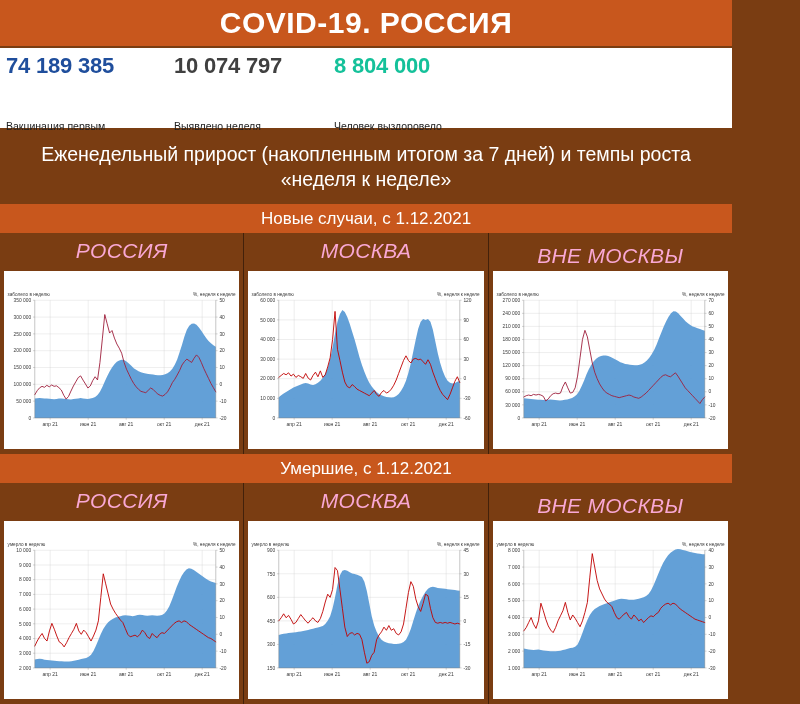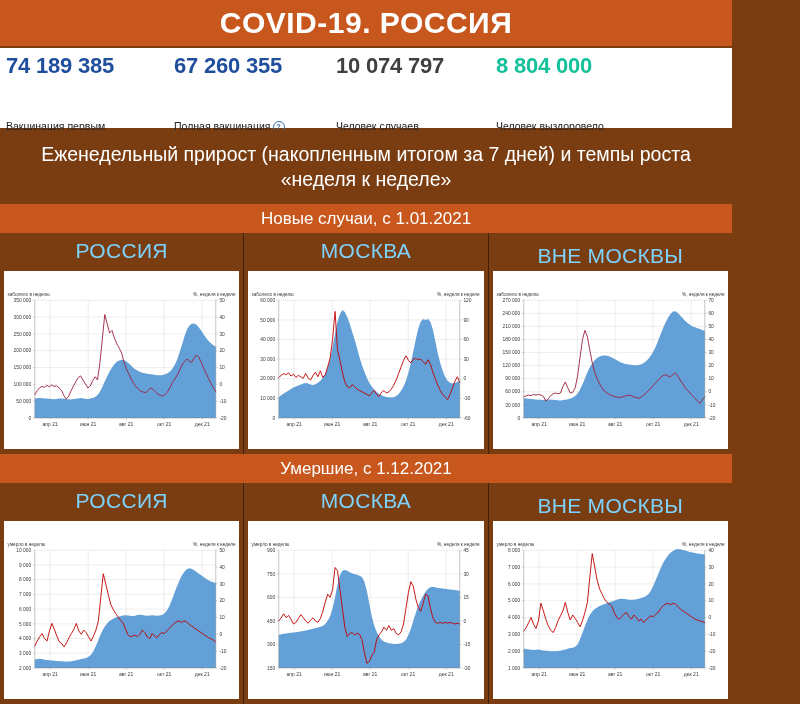"67 260 355" div.stat { html: <div> <div>67 260 355</div> <div><span>Полная вакцинация</span><span>?</span></div> </div> -> none }
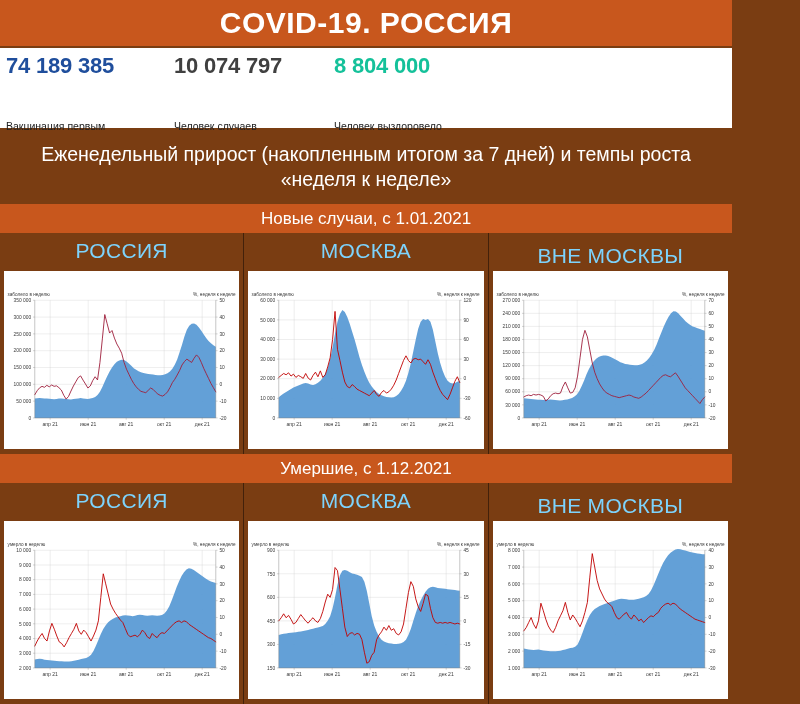"Человек случаев" div.stat-label { text: Человек случаев -> Выявлено неделя }
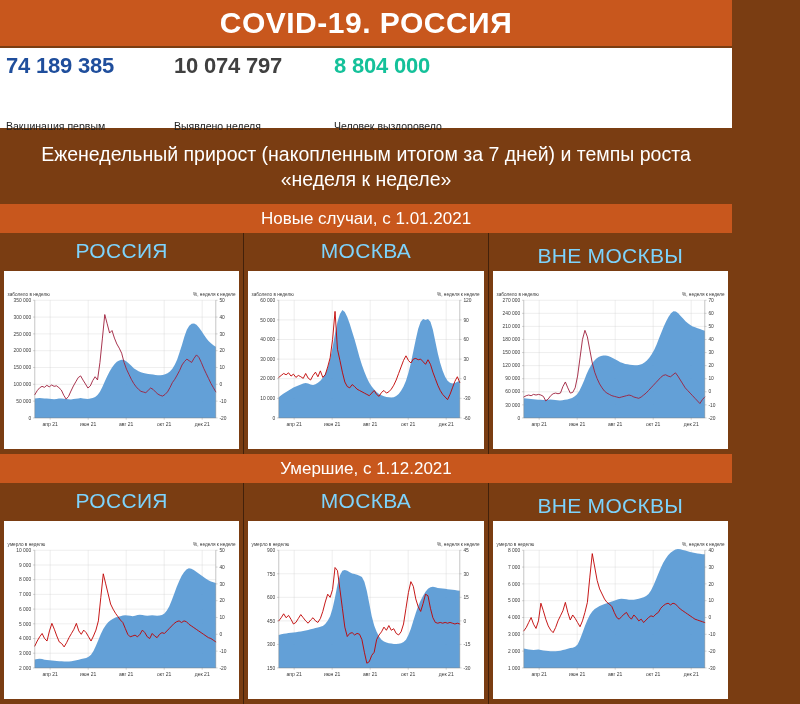"Новые случаи, с 1.01.2021" div.section-text { text: 1.01.2021 -> 1.12.2021 }
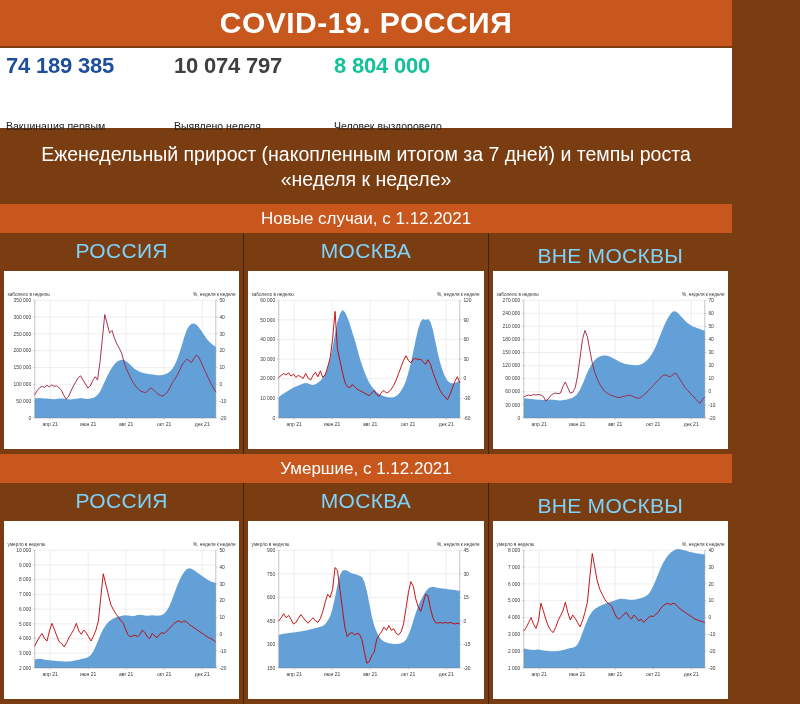"РОССИЯ" .panel-head .panel-title { color: #7dd3fc -> #f9a8d4; font-style: none -> italic }
